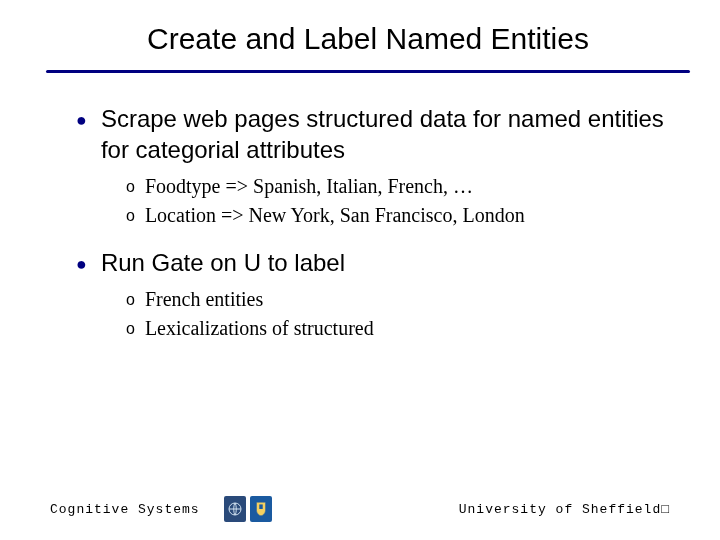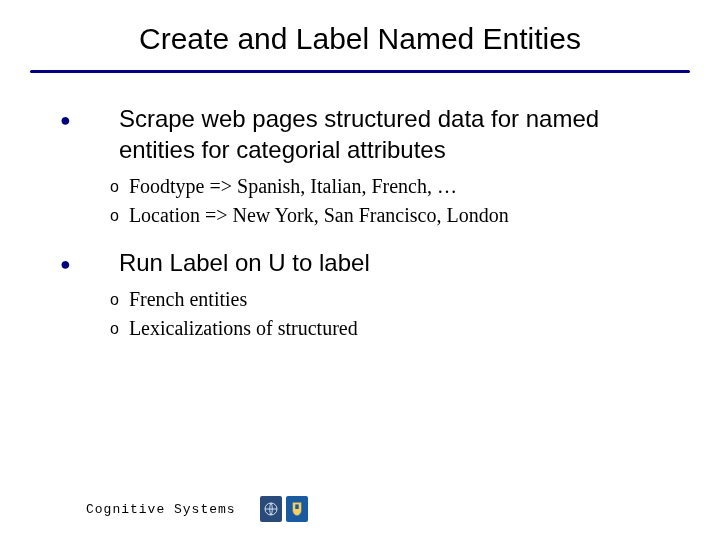"Create and Label Named Entities" .slide { padding: 20px 50px 60px 50px -> 20px 50px 60px 66px }
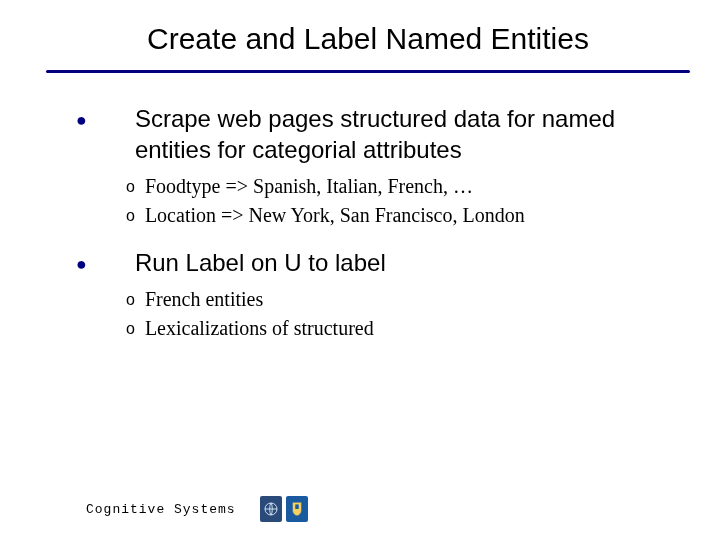"Scrape web pages structured data" .bullet-l1 .text { margin-left: 34px -> none }
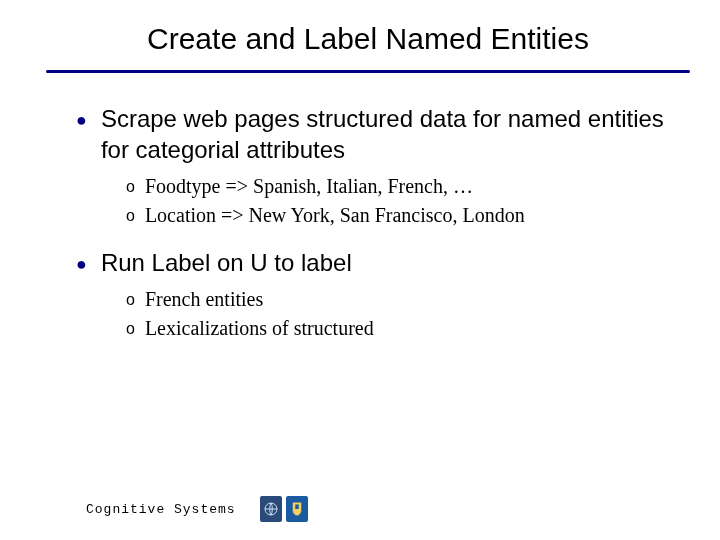"Run Label on U to" span.text { text: Label -> Gate }
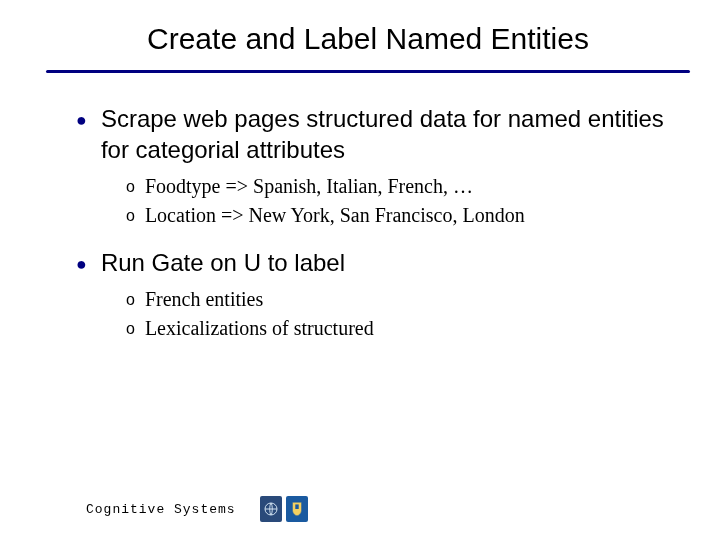"Cognitive Systems" .footer-left { margin-left: 36px -> none }
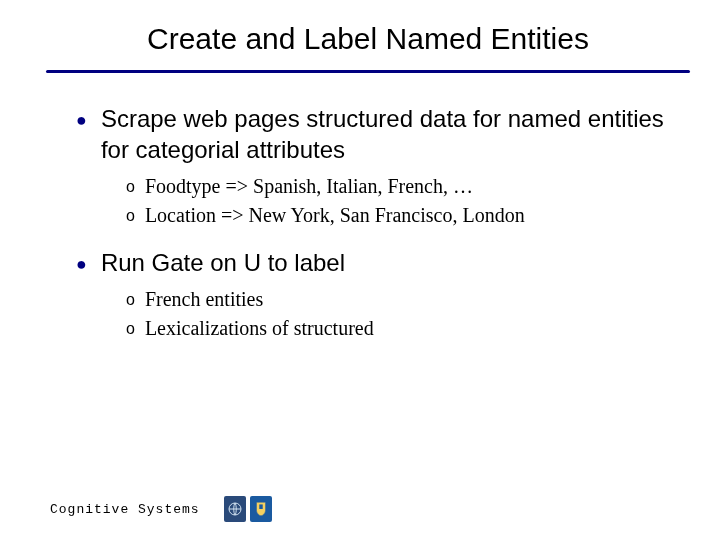"University of Sheffield□" span.footer-text { html: none -> <span>University of Sheffield□</span> }
